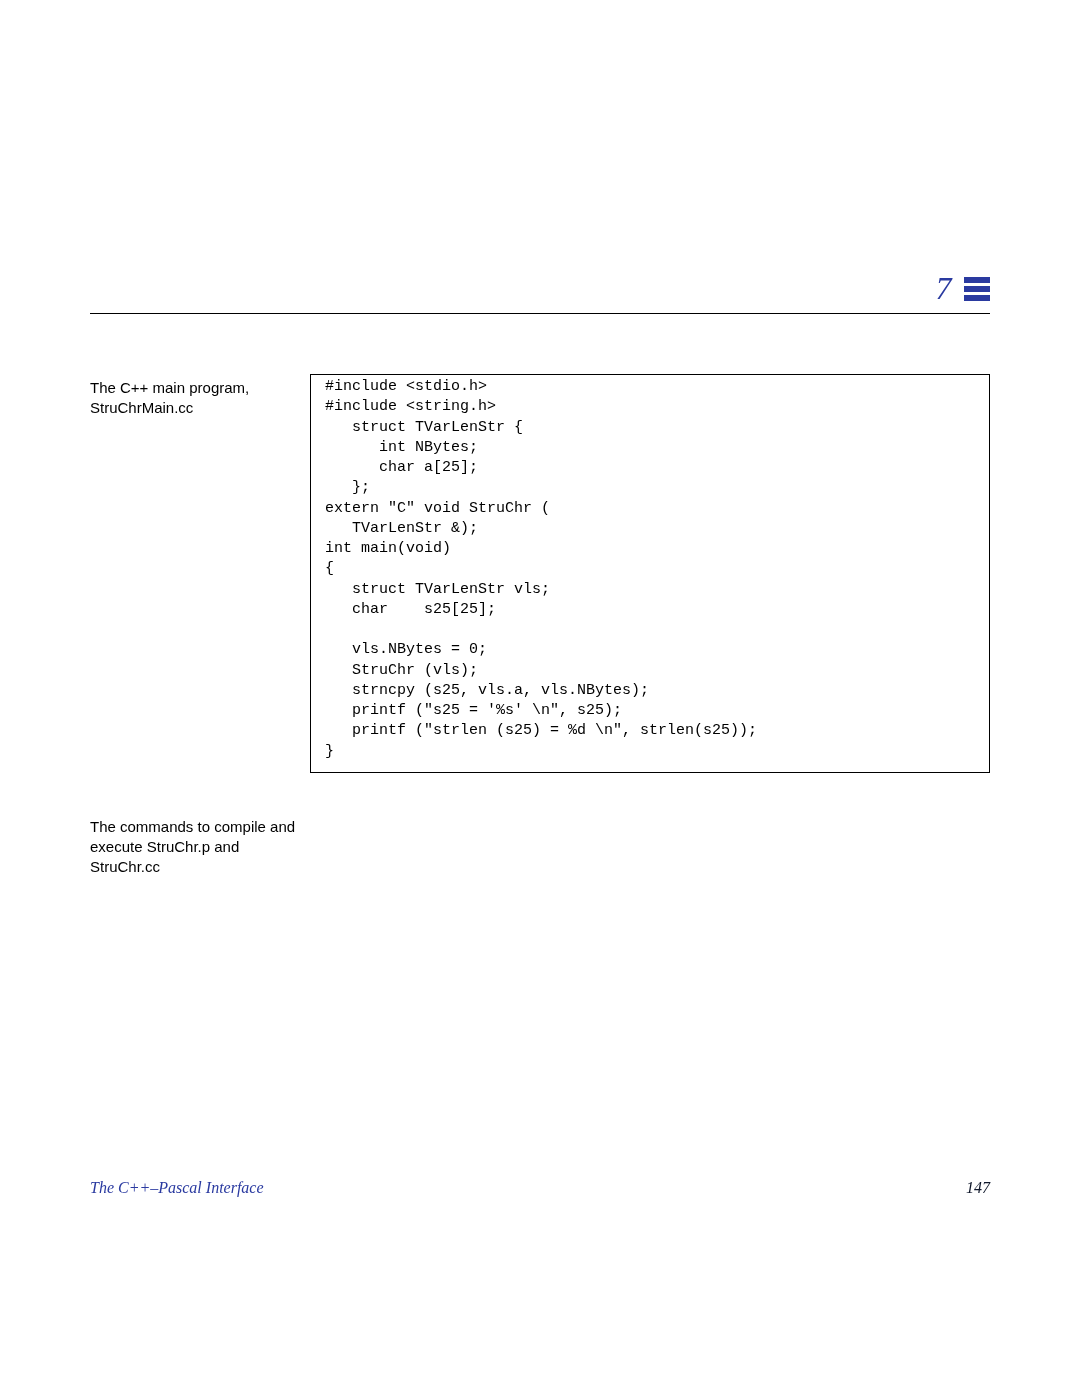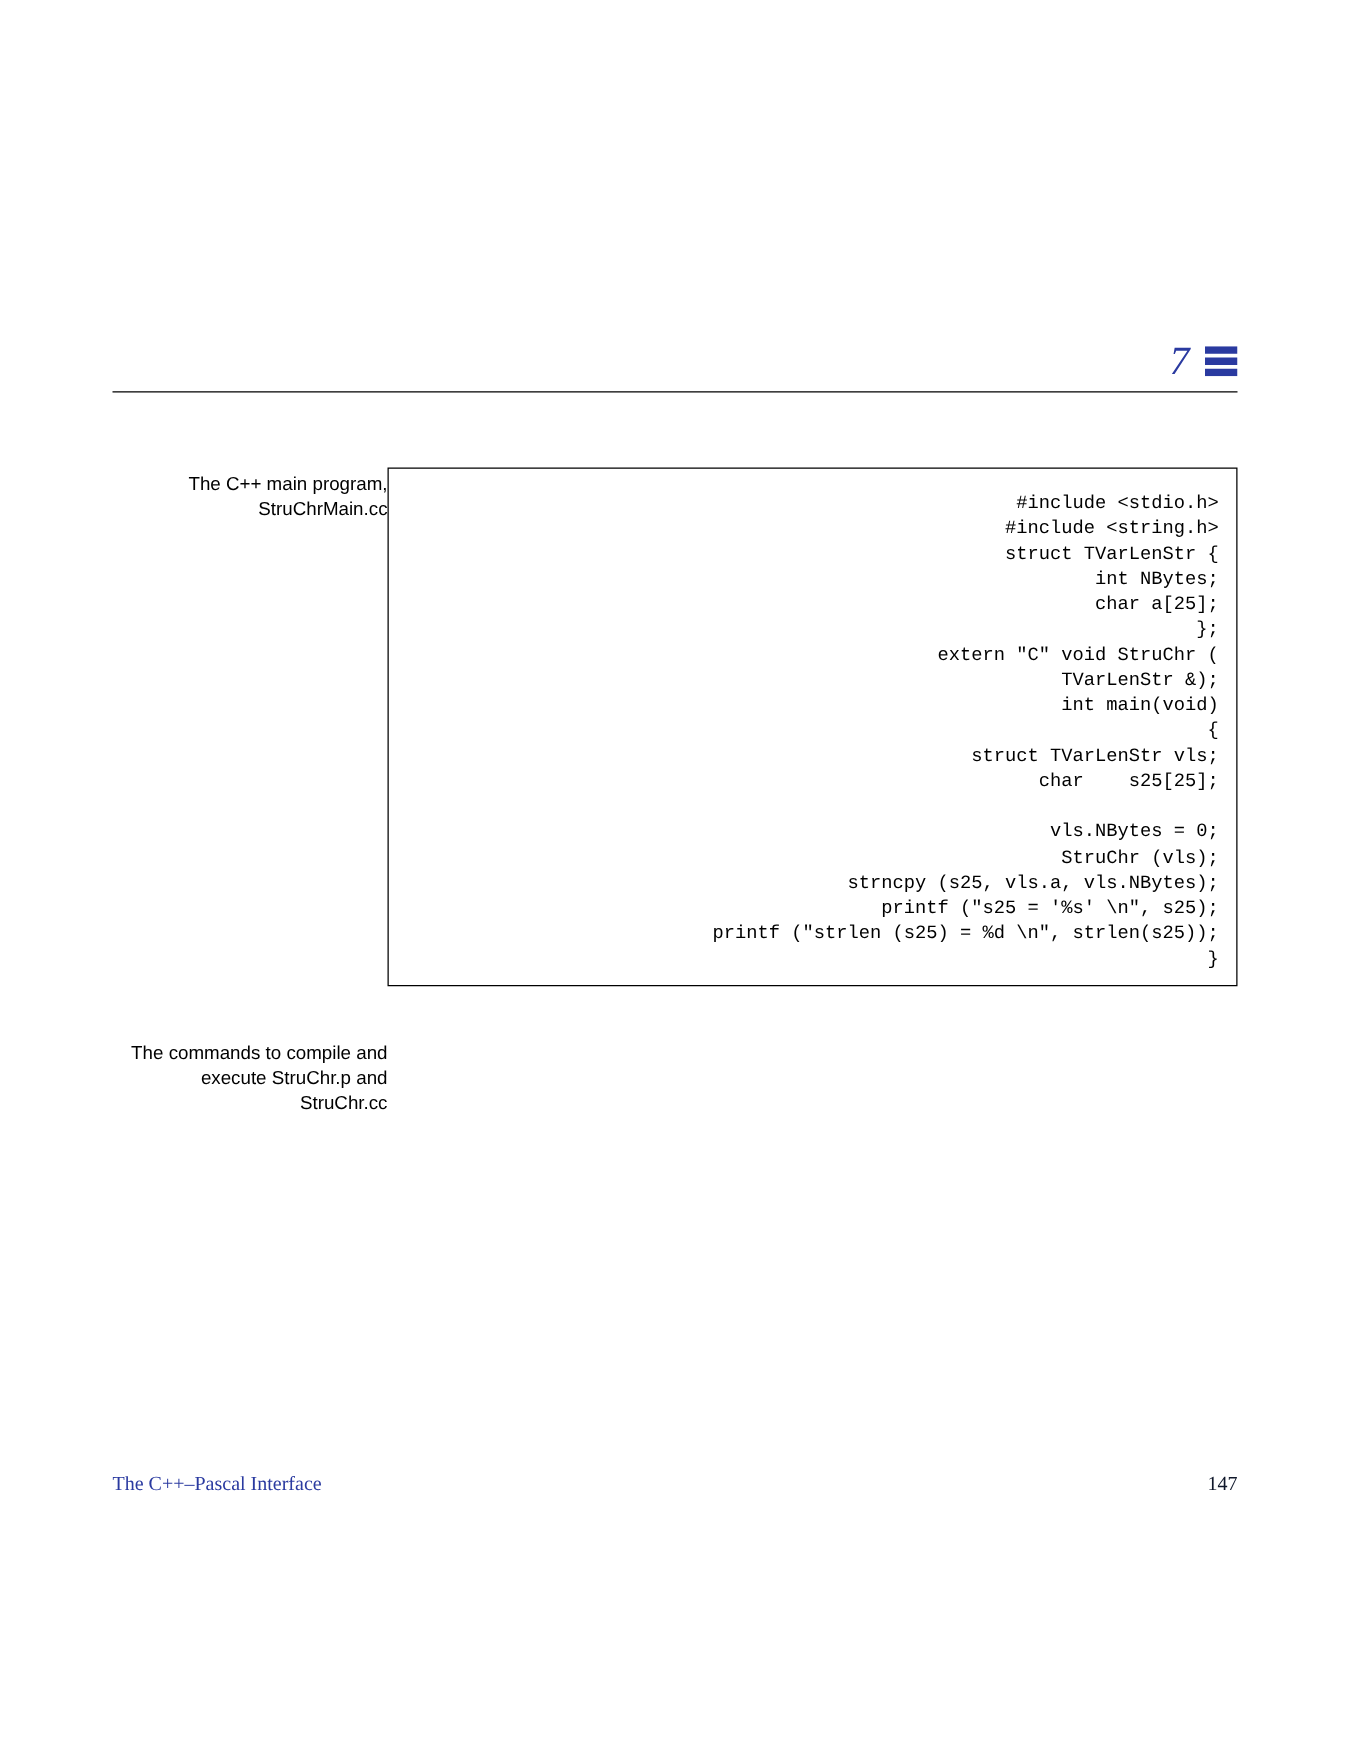"The C++ main program," .block { text-align: right -> none }
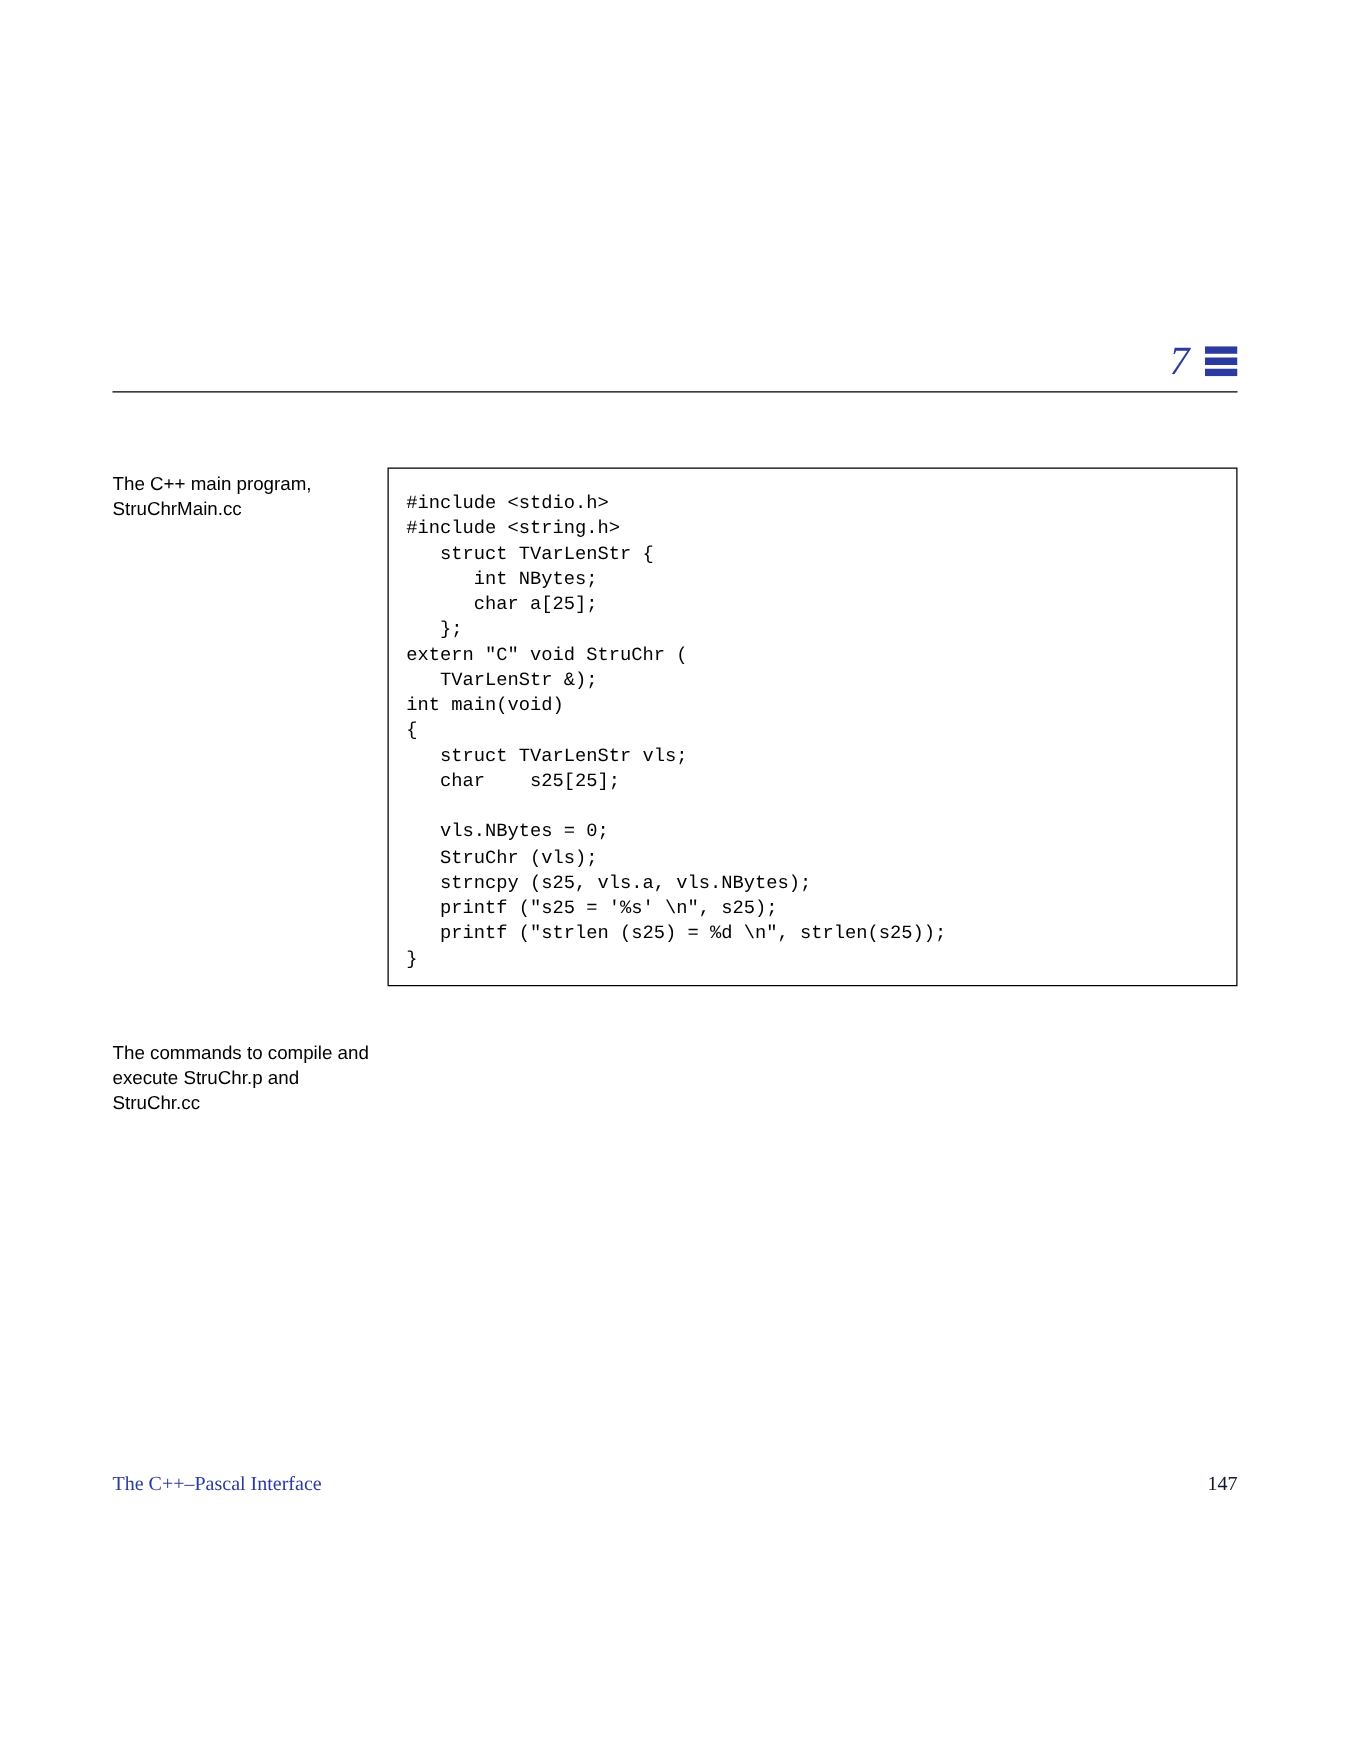"#include <stdio.h>" .code-col { padding: 18px 14px 10px 14px -> 2px 14px 10px 14px }
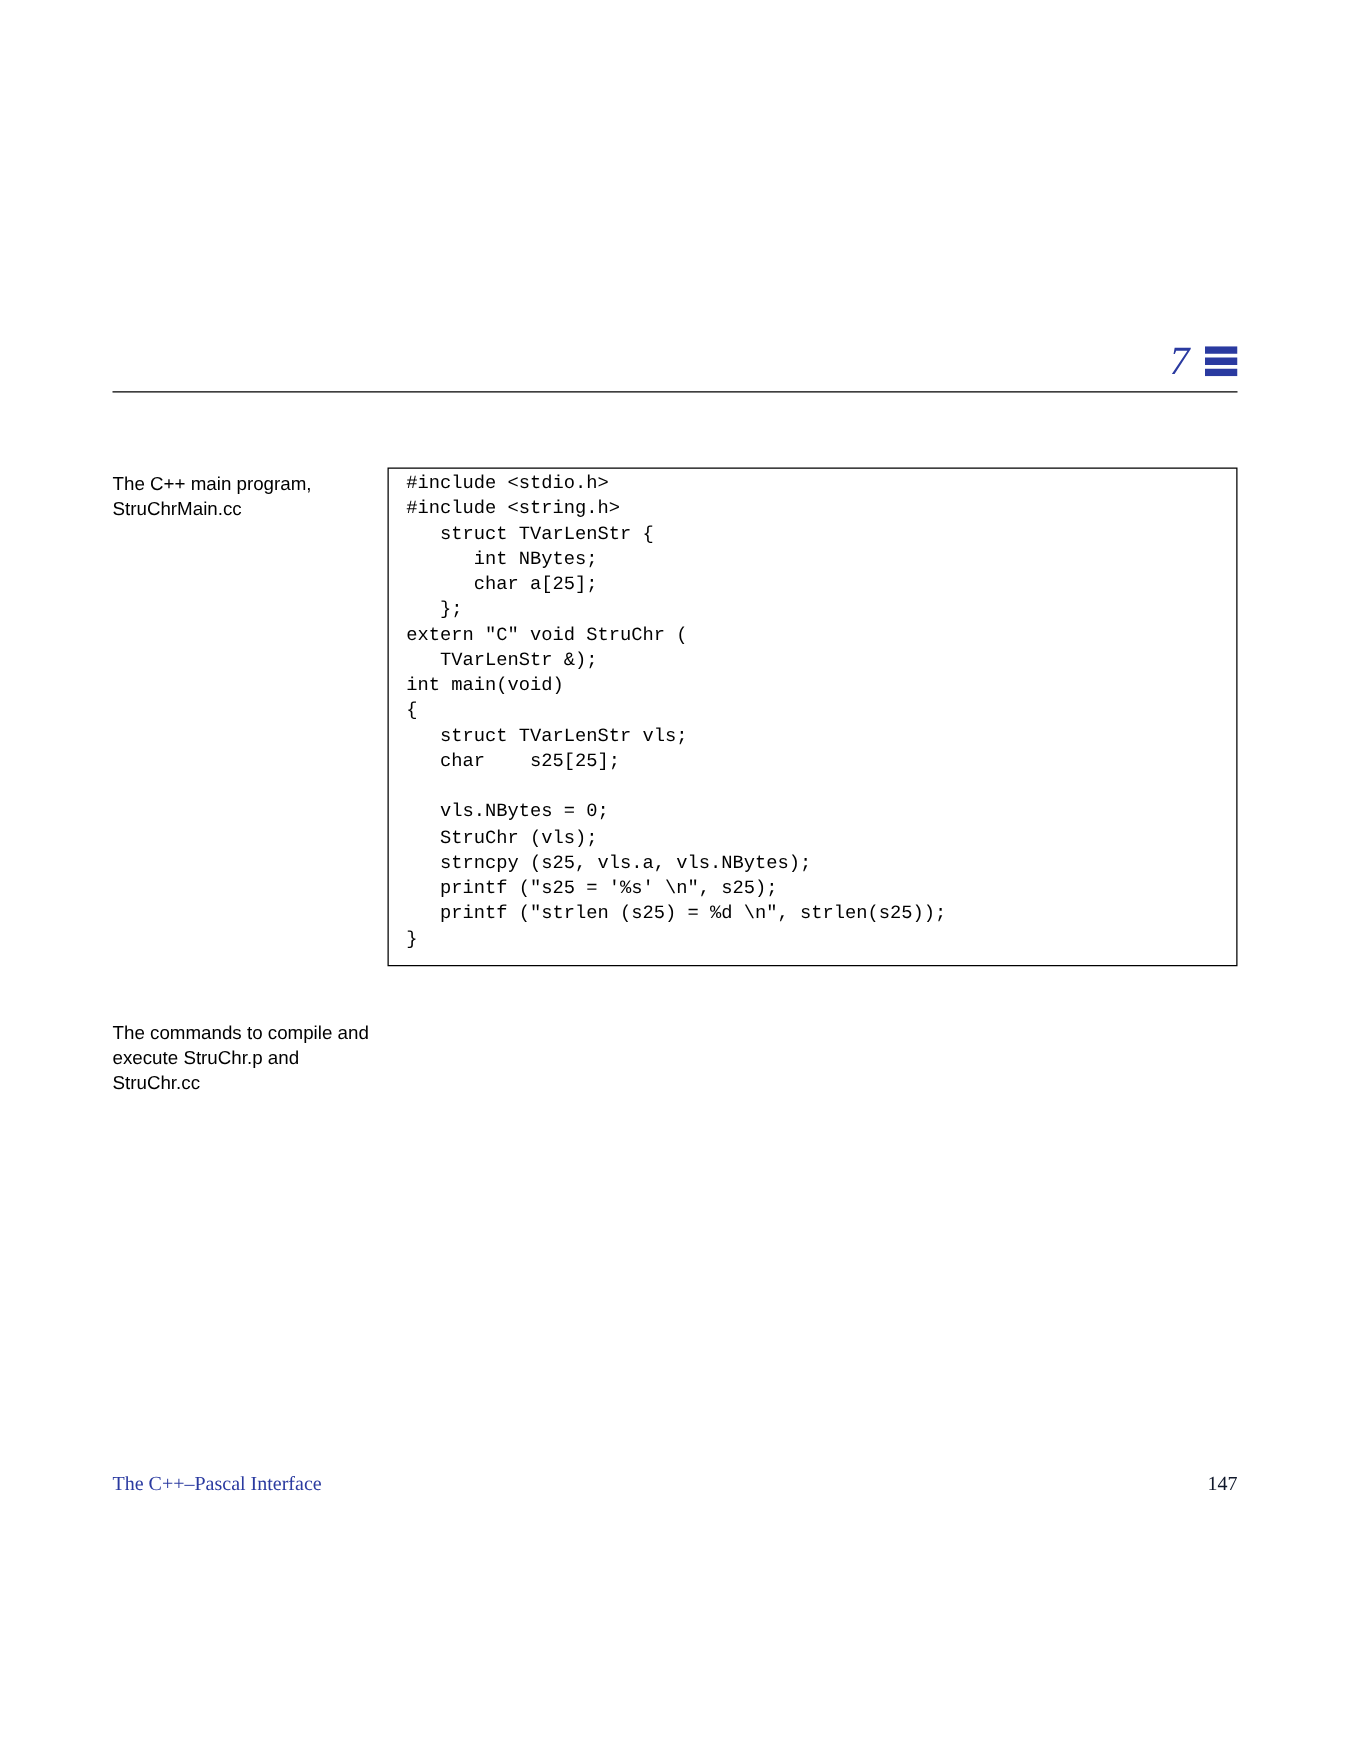"The C++–Pascal Interface" .footer { font-style: none -> italic }
